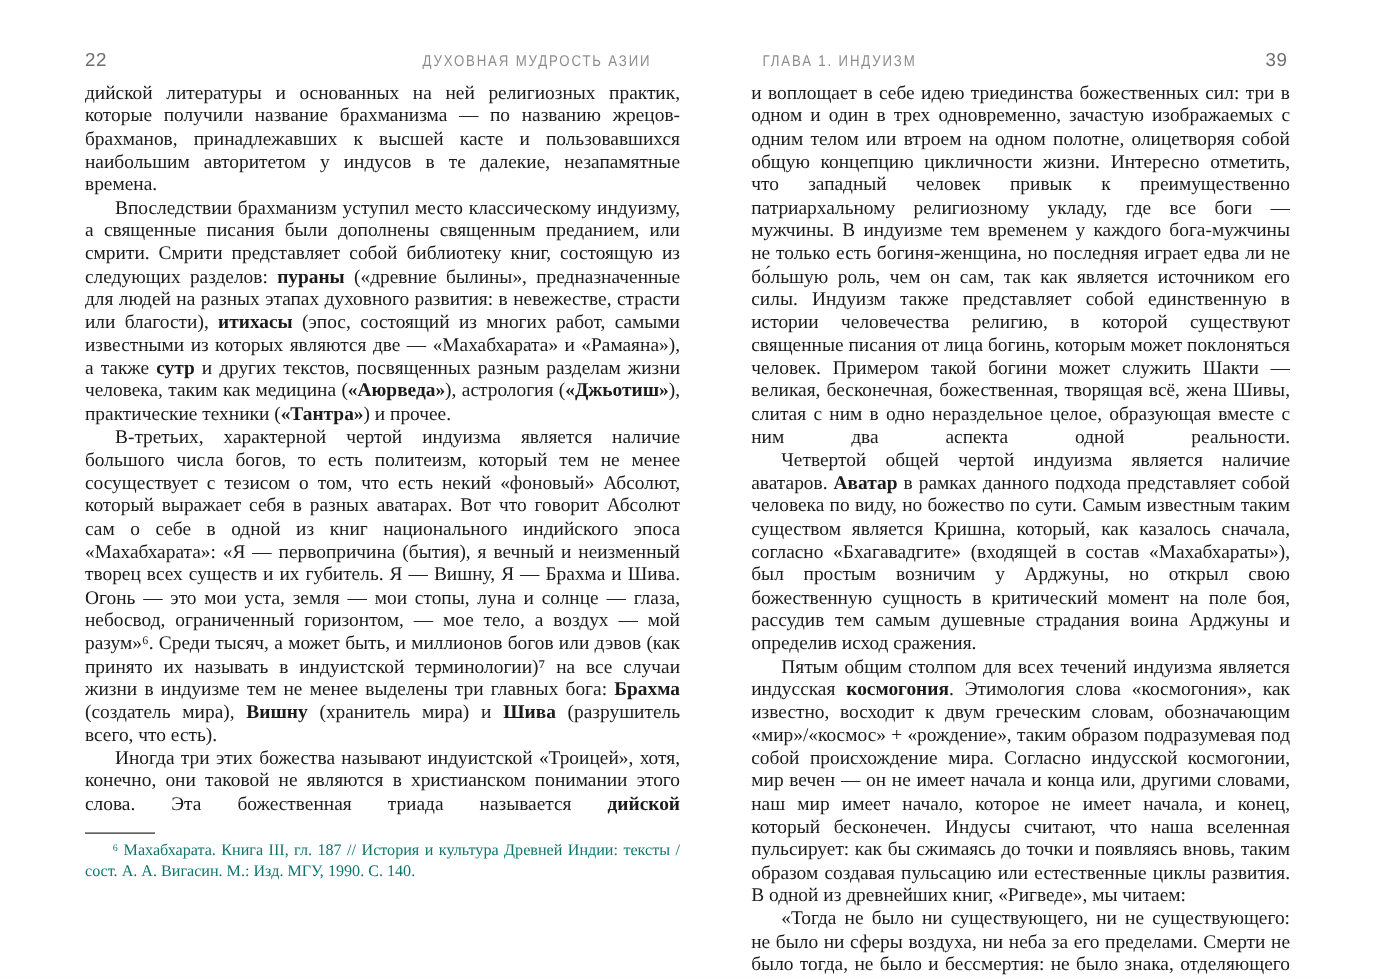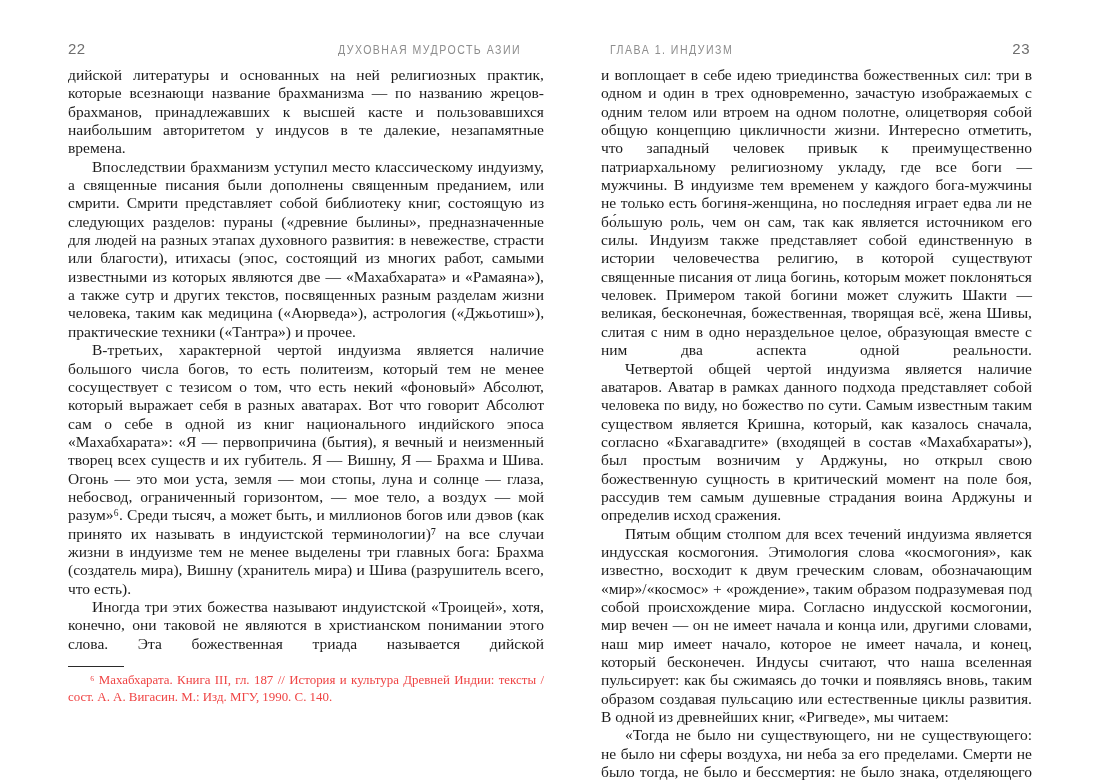"23" div.folio { text: 23 -> 39 }
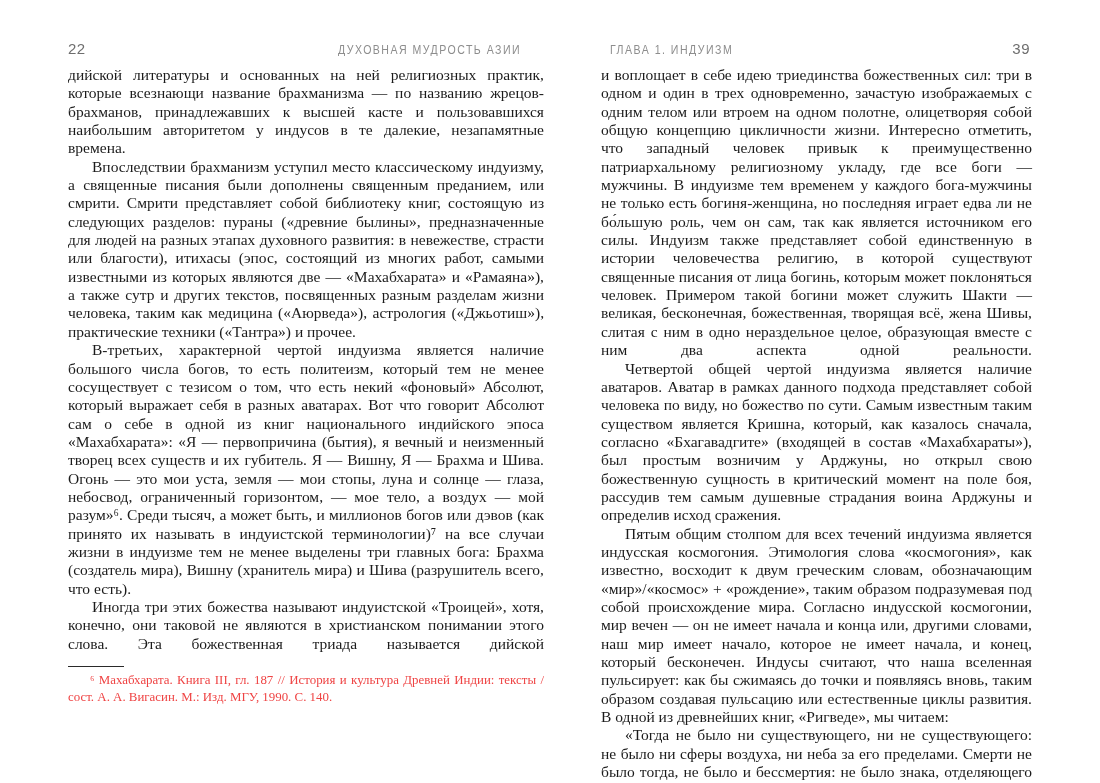"дийской литературы и основанных на" p.no-indent { text: всезнающи -> получили }
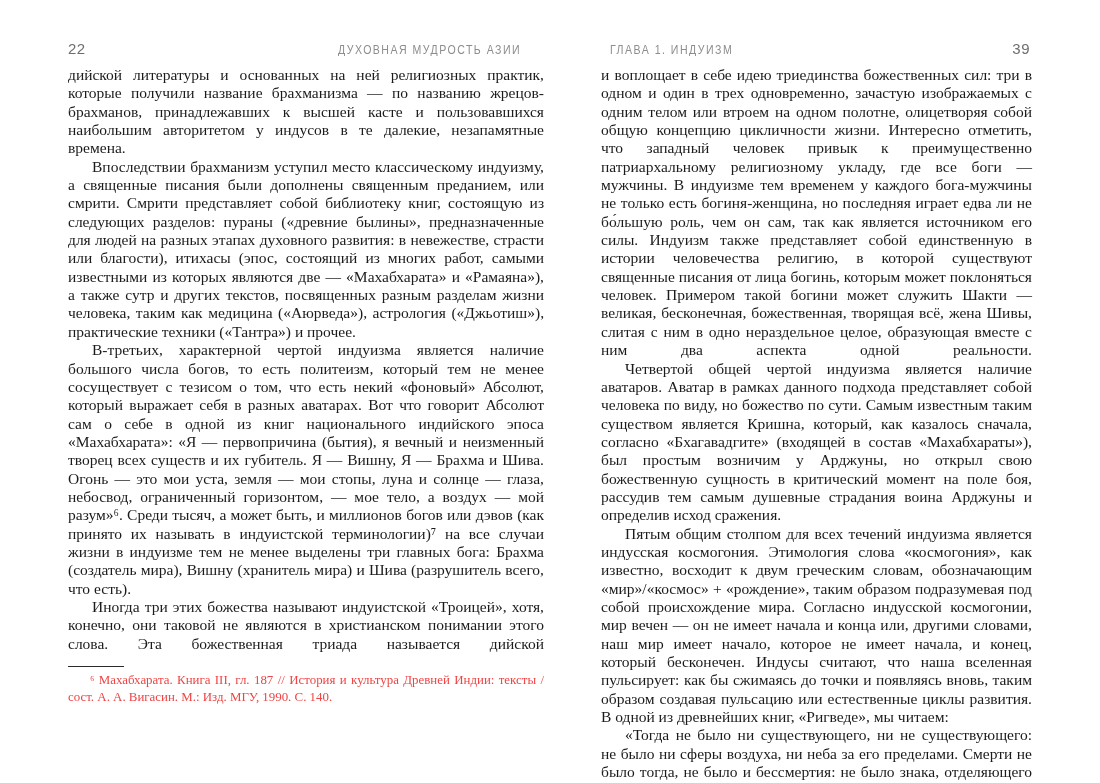"пураны" b { font-weight: normal -> bold }
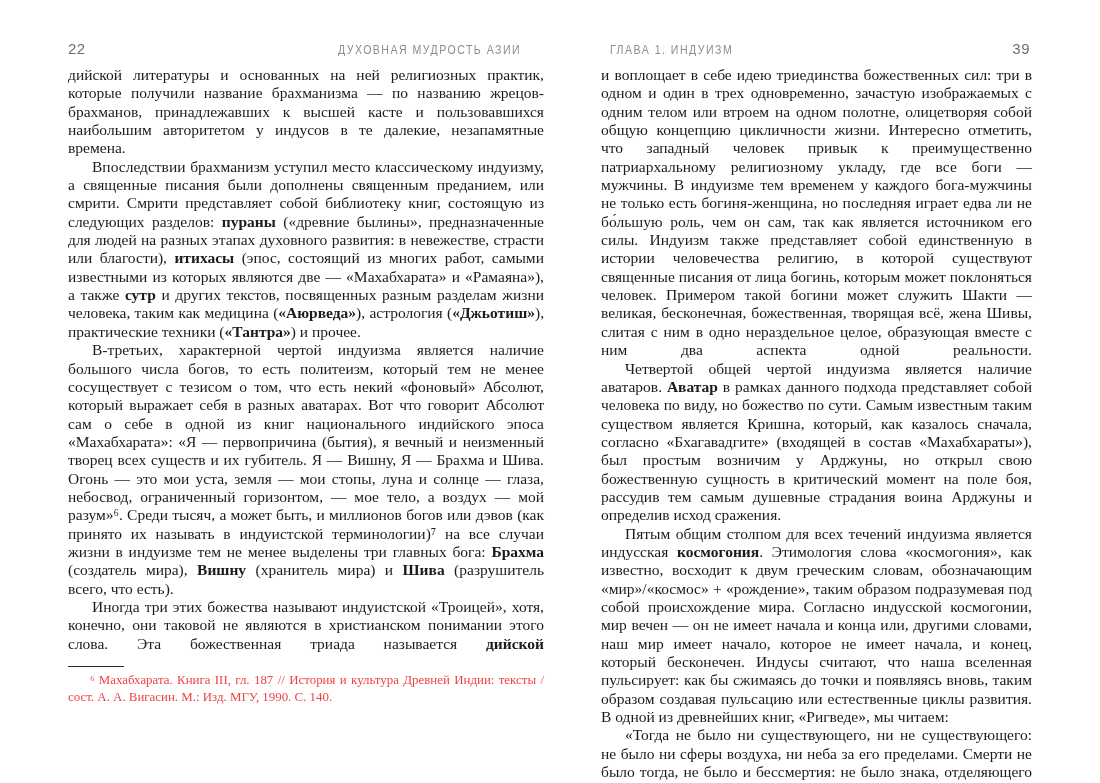"⁶ Махабхарата. Книга III, гл." .footnotes { color: #ef4444 -> #0f766e }
